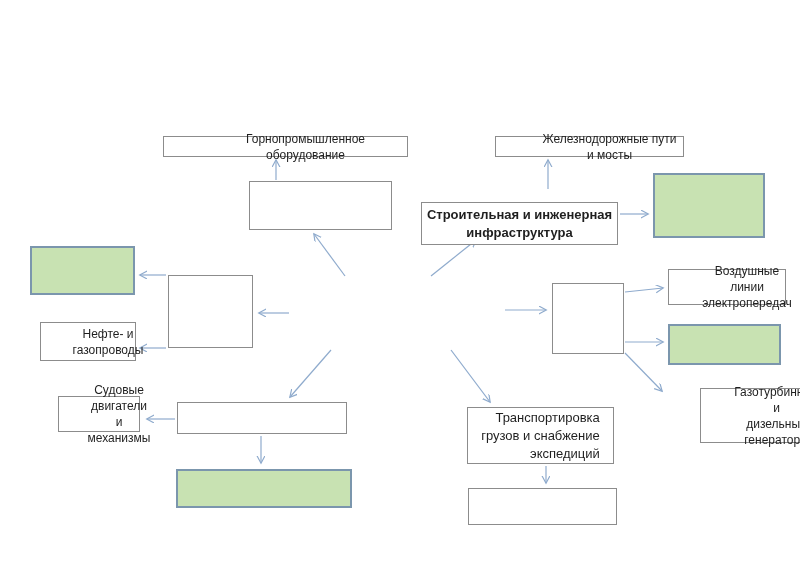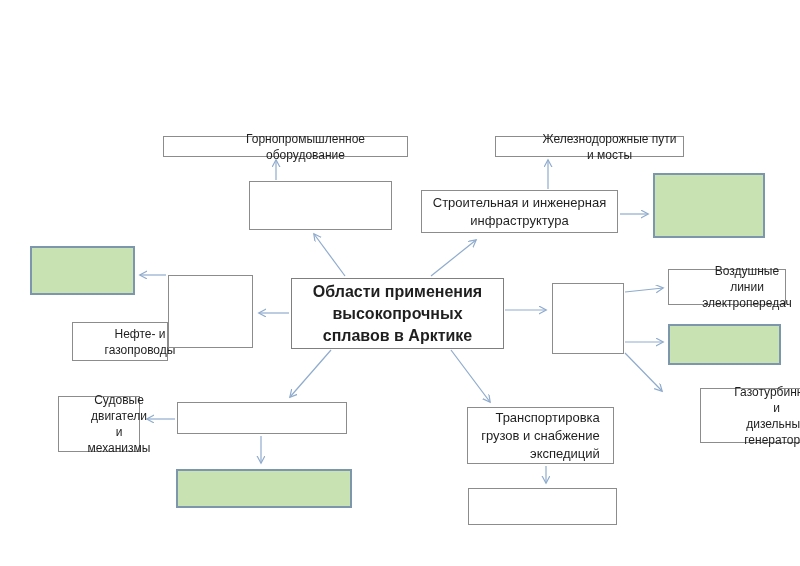"Строительная и инженерная" div.node { font-weight: none -> bold; top: 190px -> 202px }
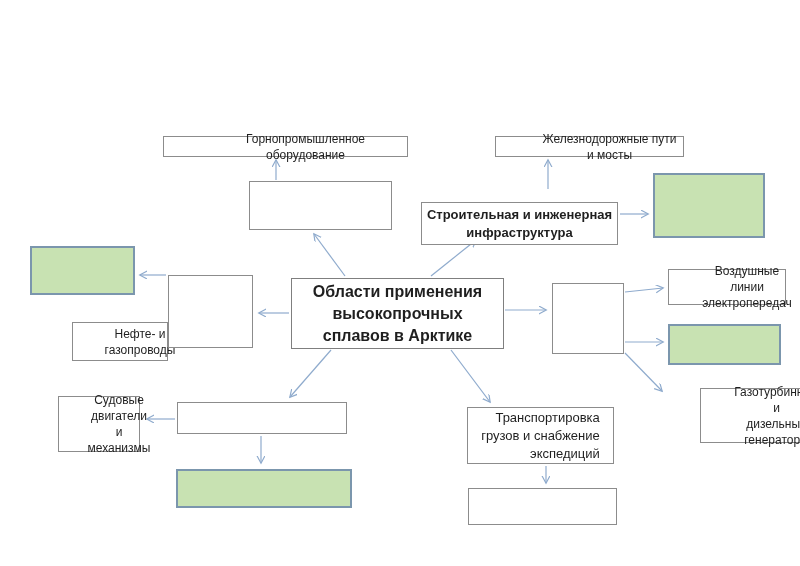"Области применения" div.node { html: <div>Области применения высокопрочных сплавов в Арктике</div> -> none }
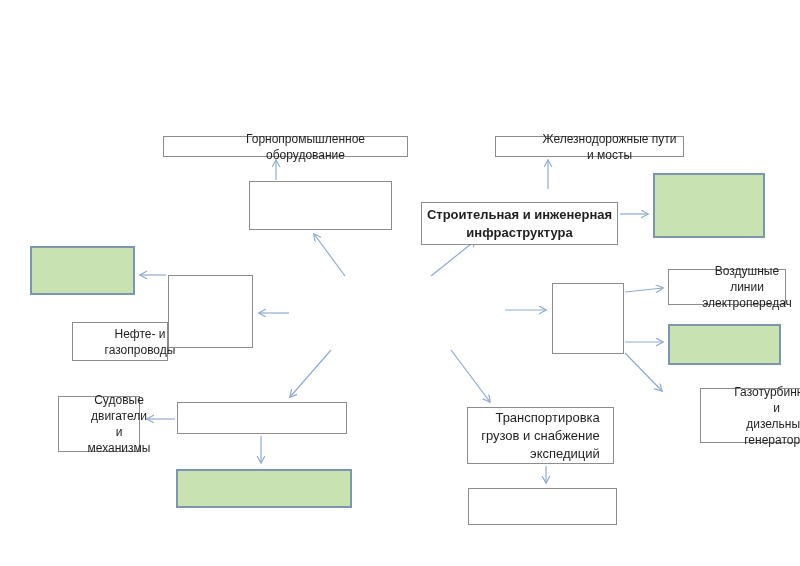"Нефте- и" div.node { margin-left: 32px -> none }
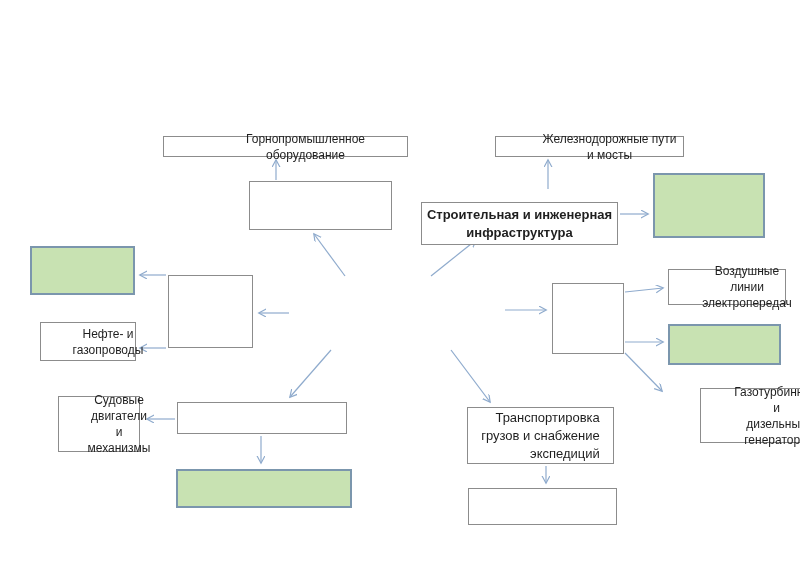"Судовые" div.node { height: 56px -> 36px }
